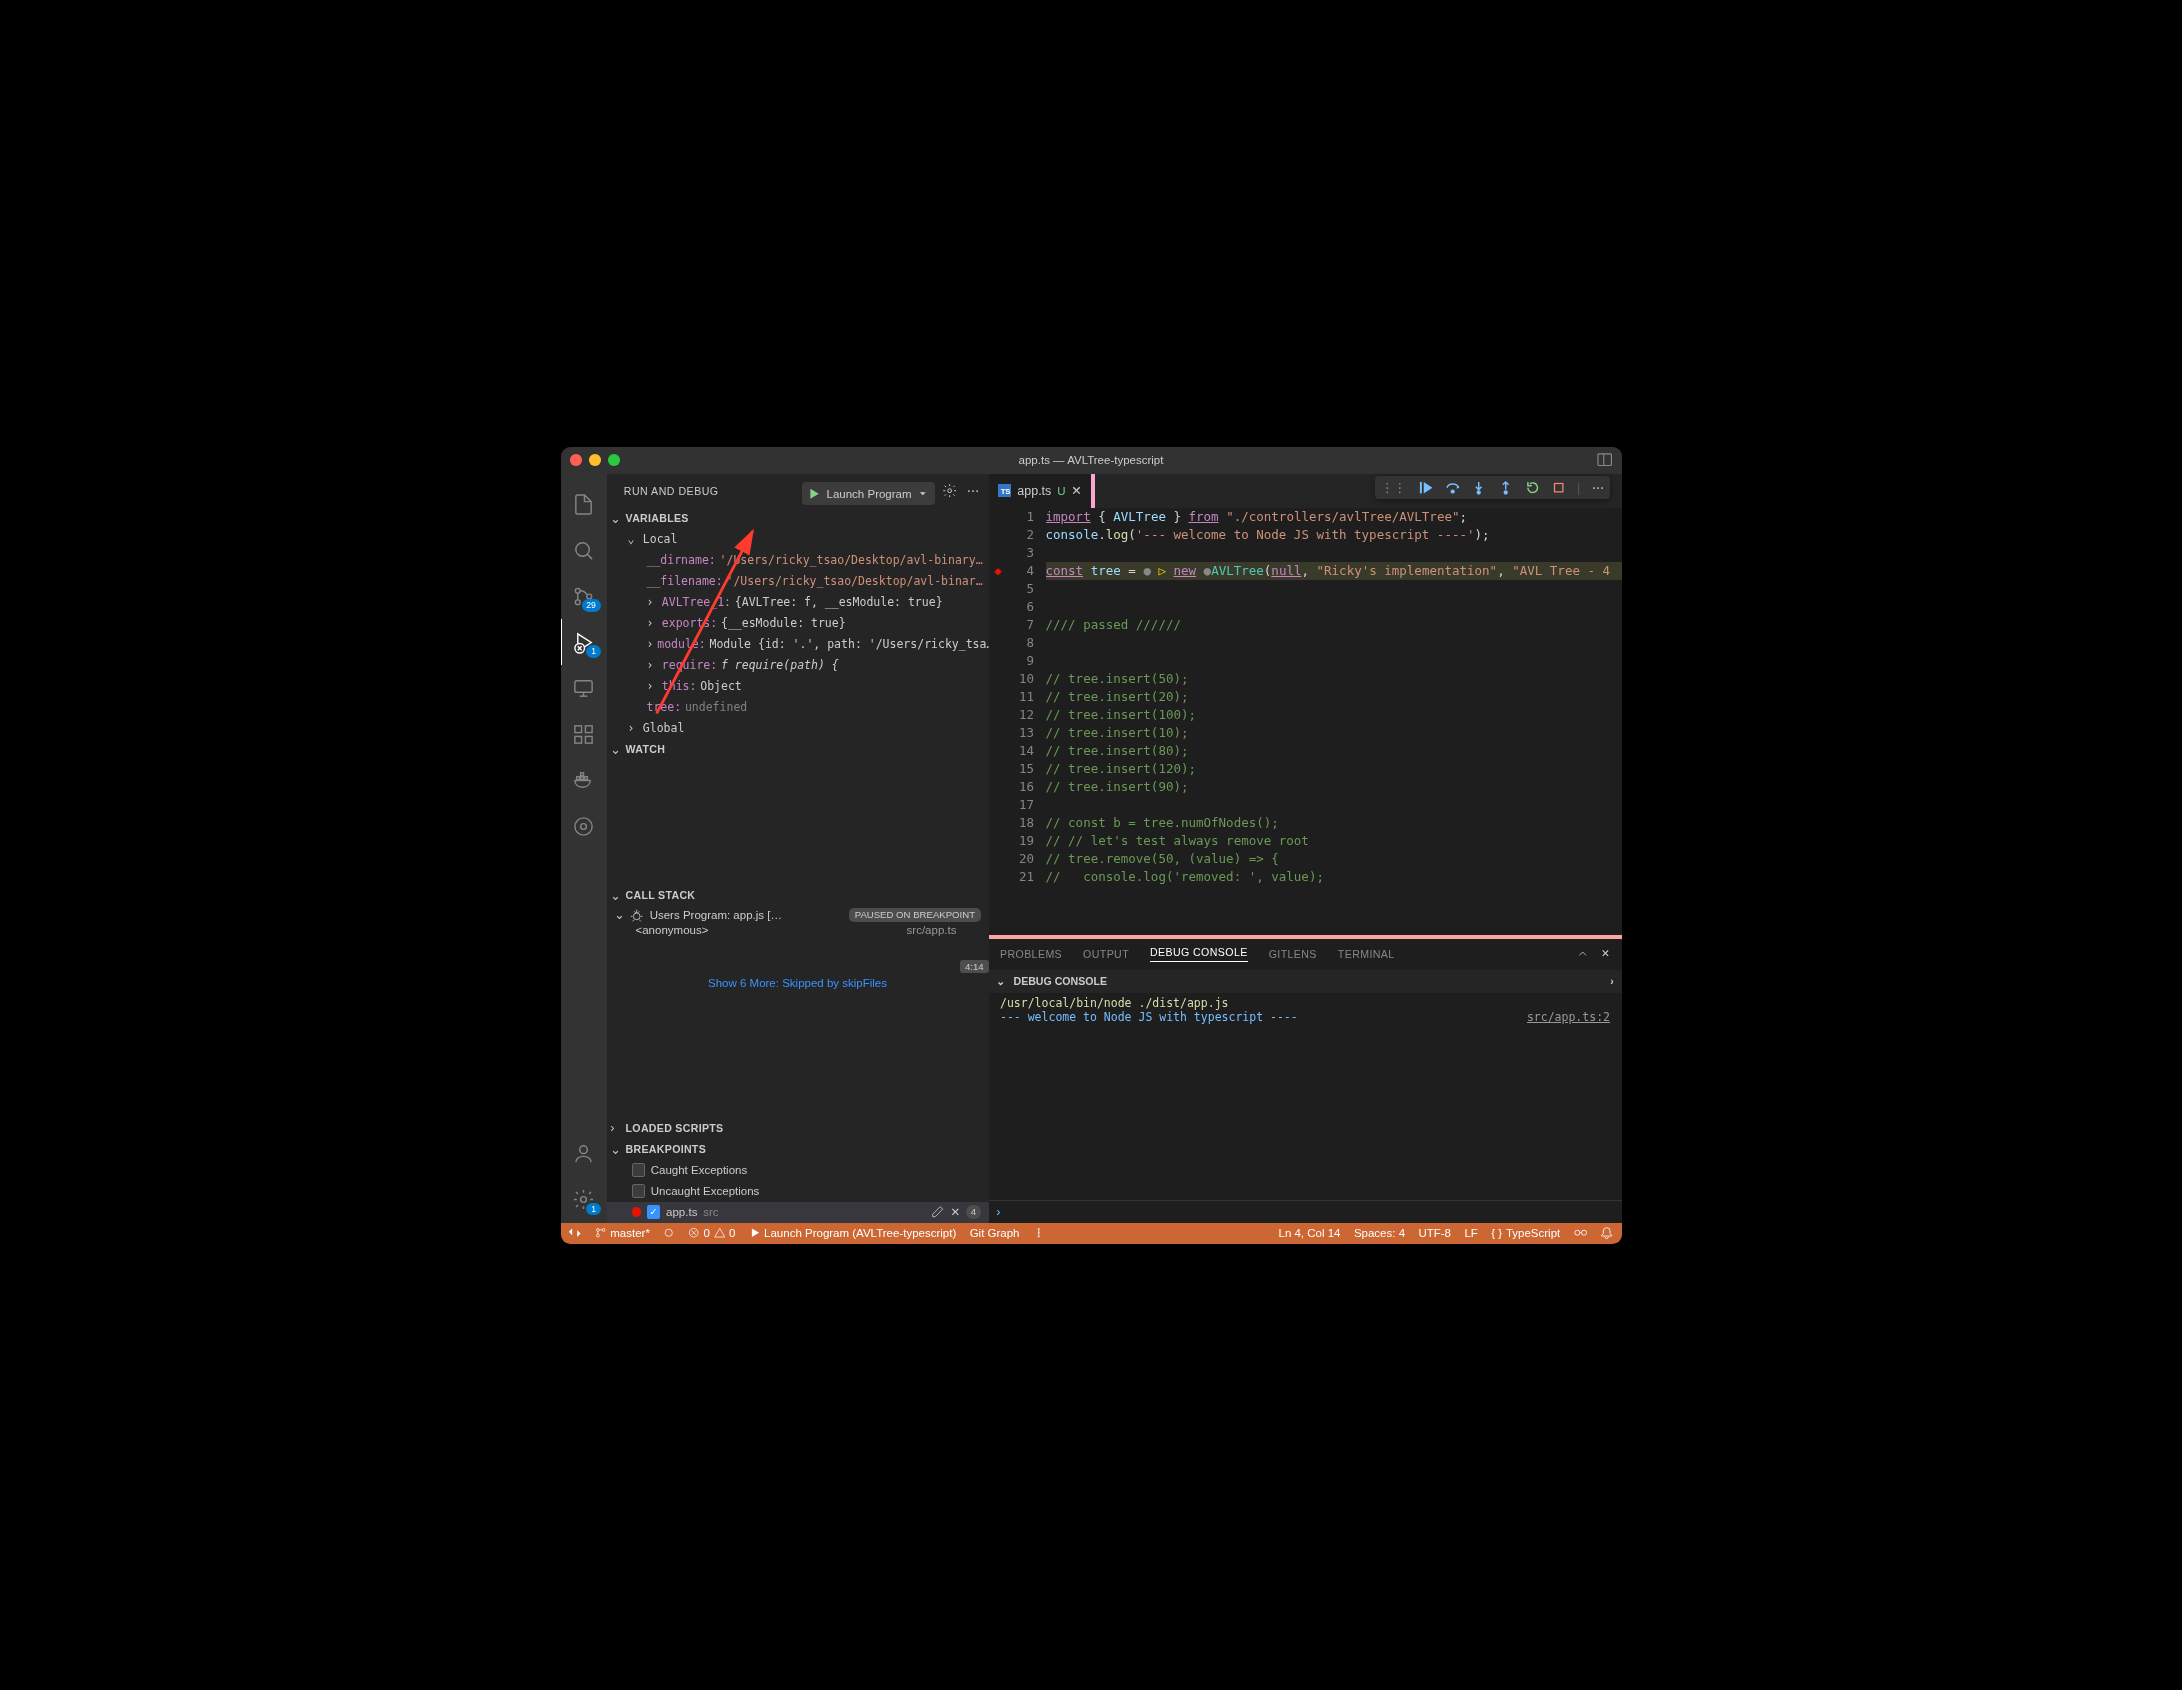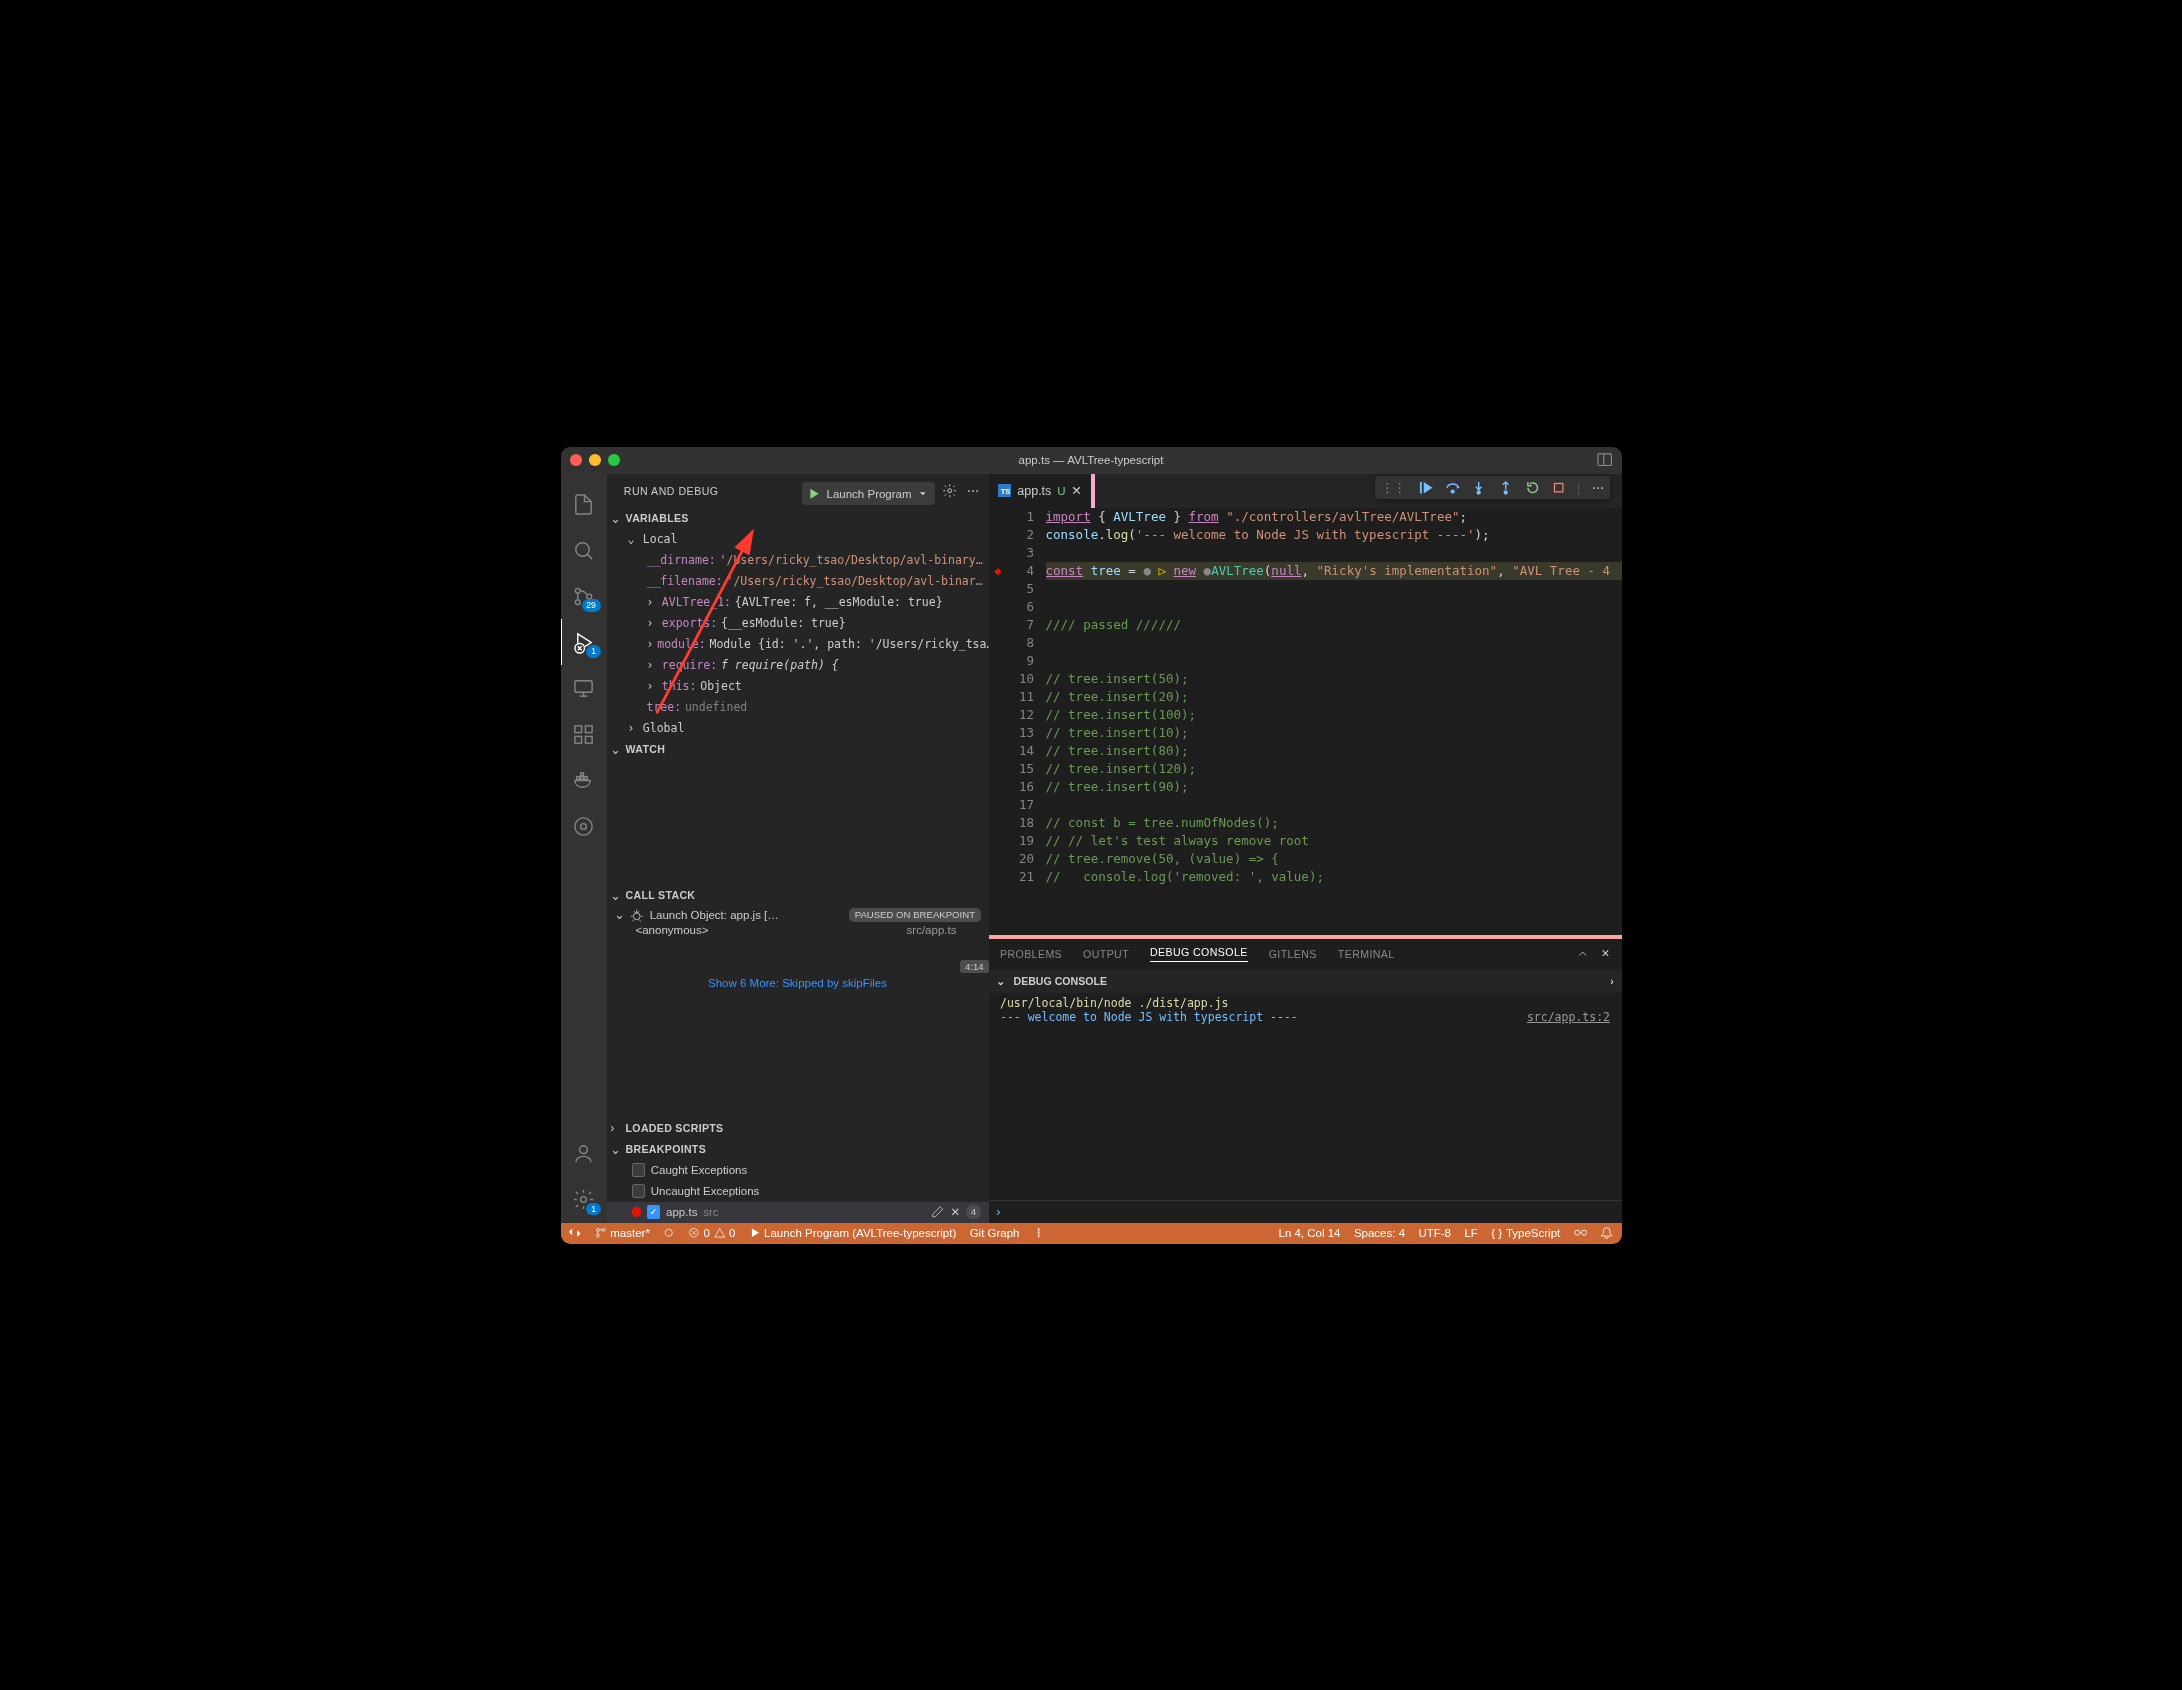"Launch Object: app.js […" span.cs-label { text: Launch Object -> Users Program }
